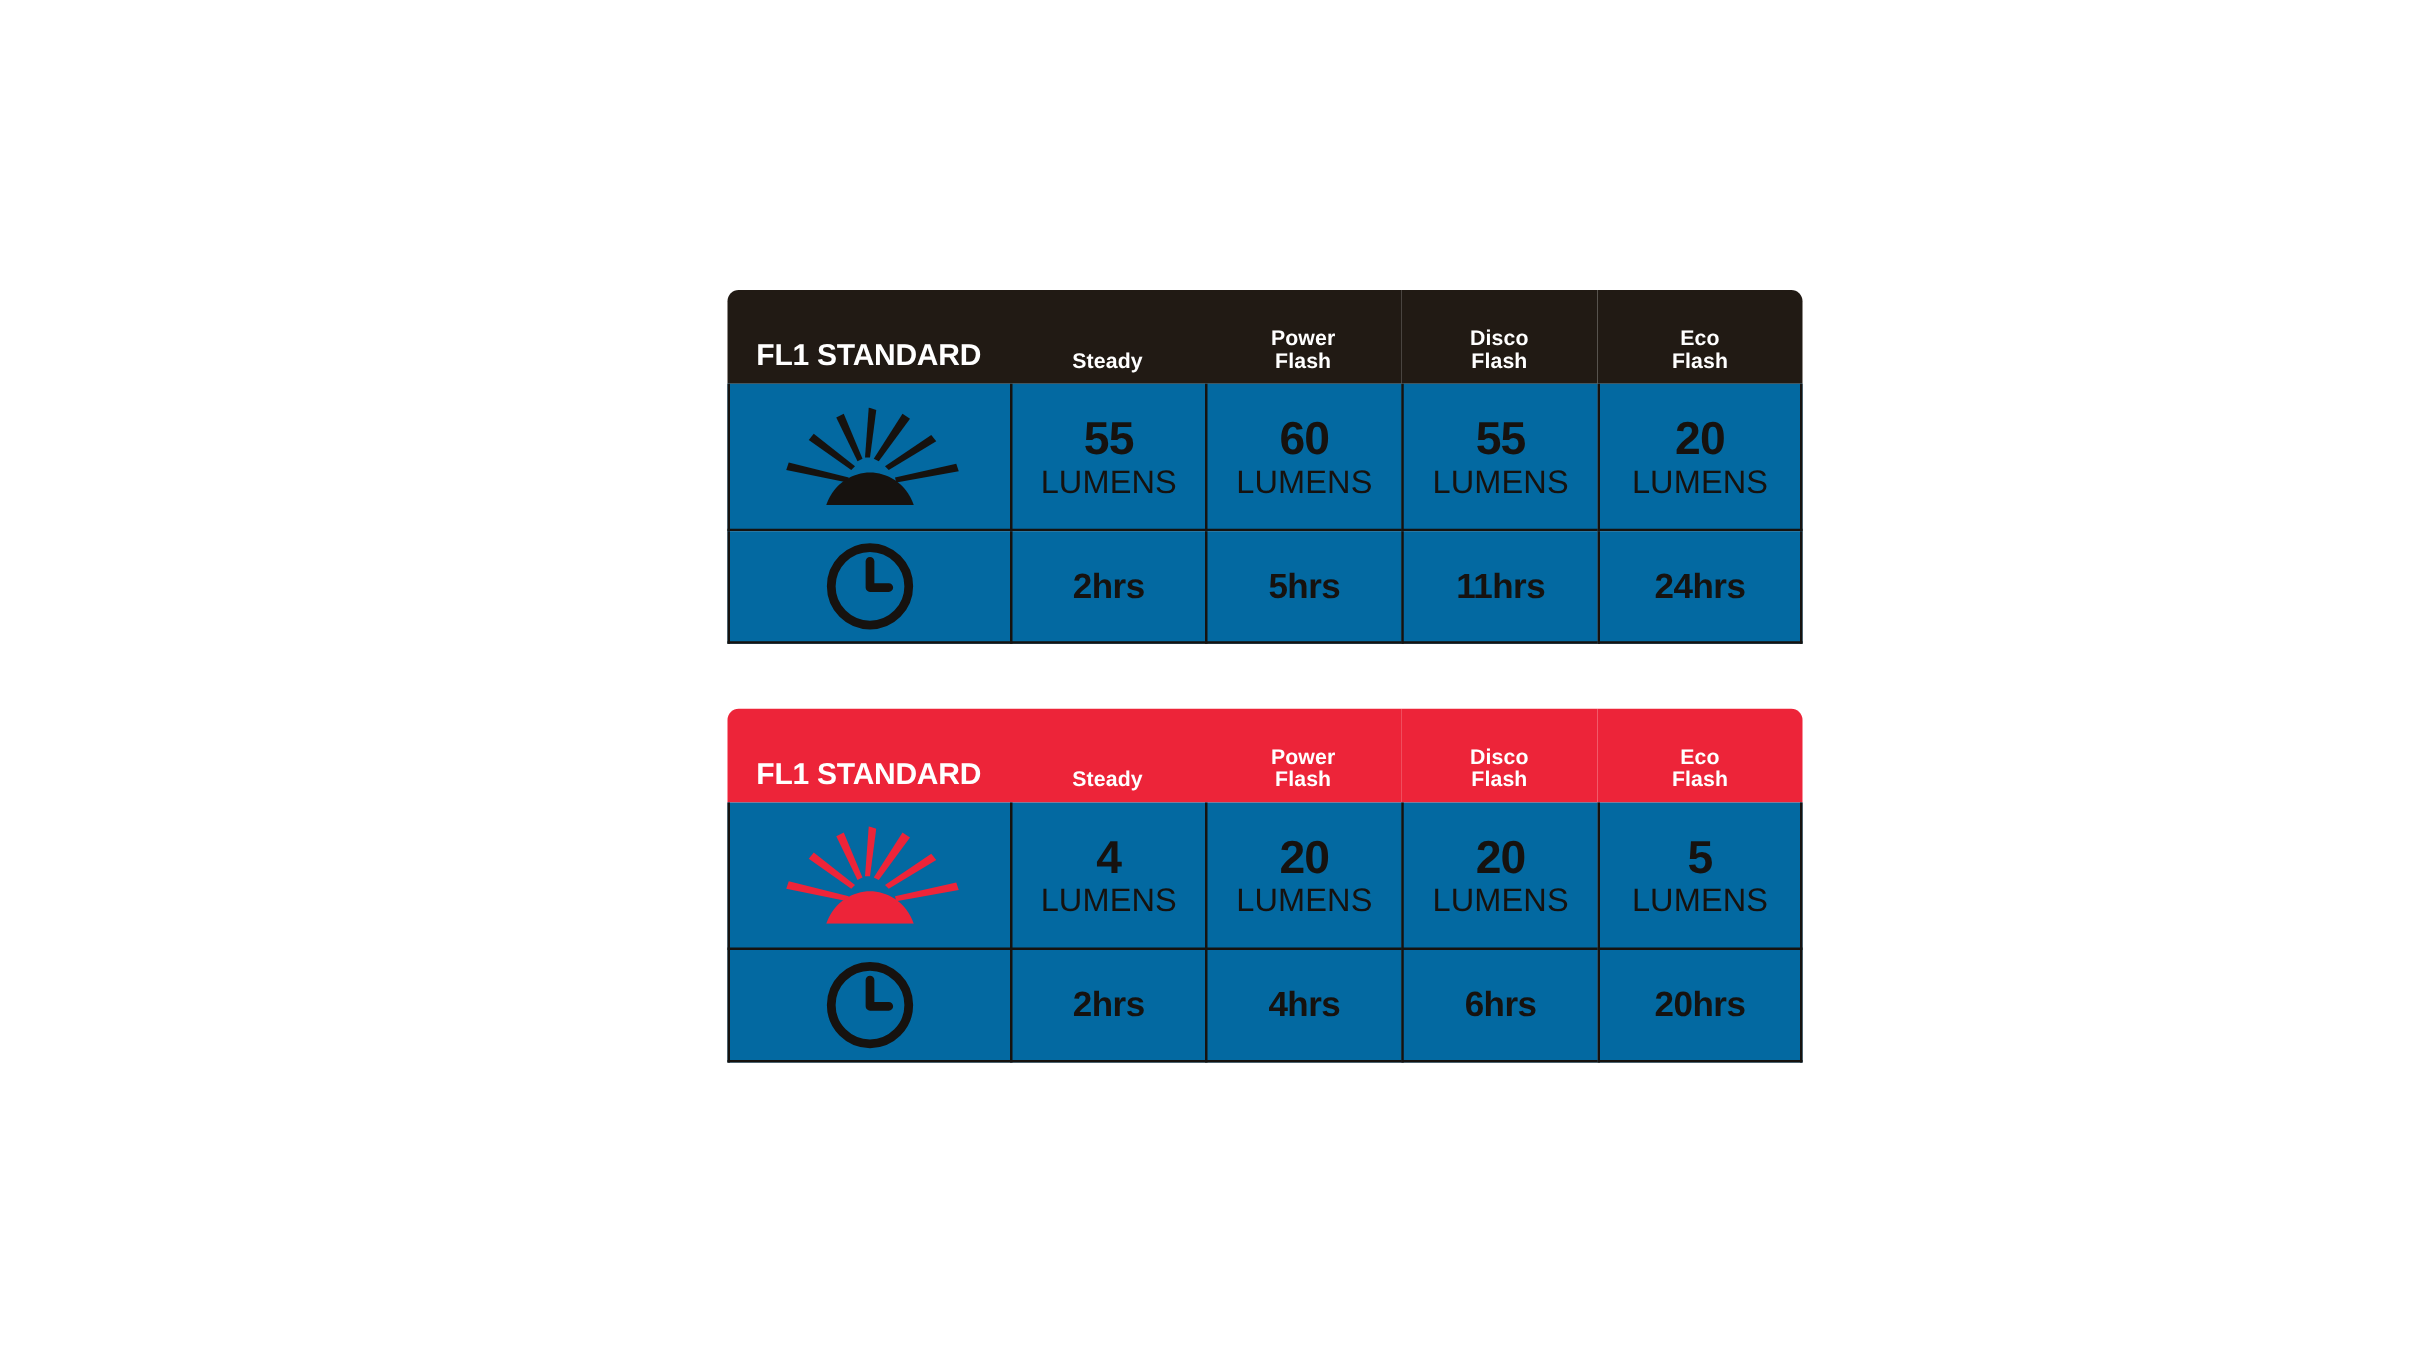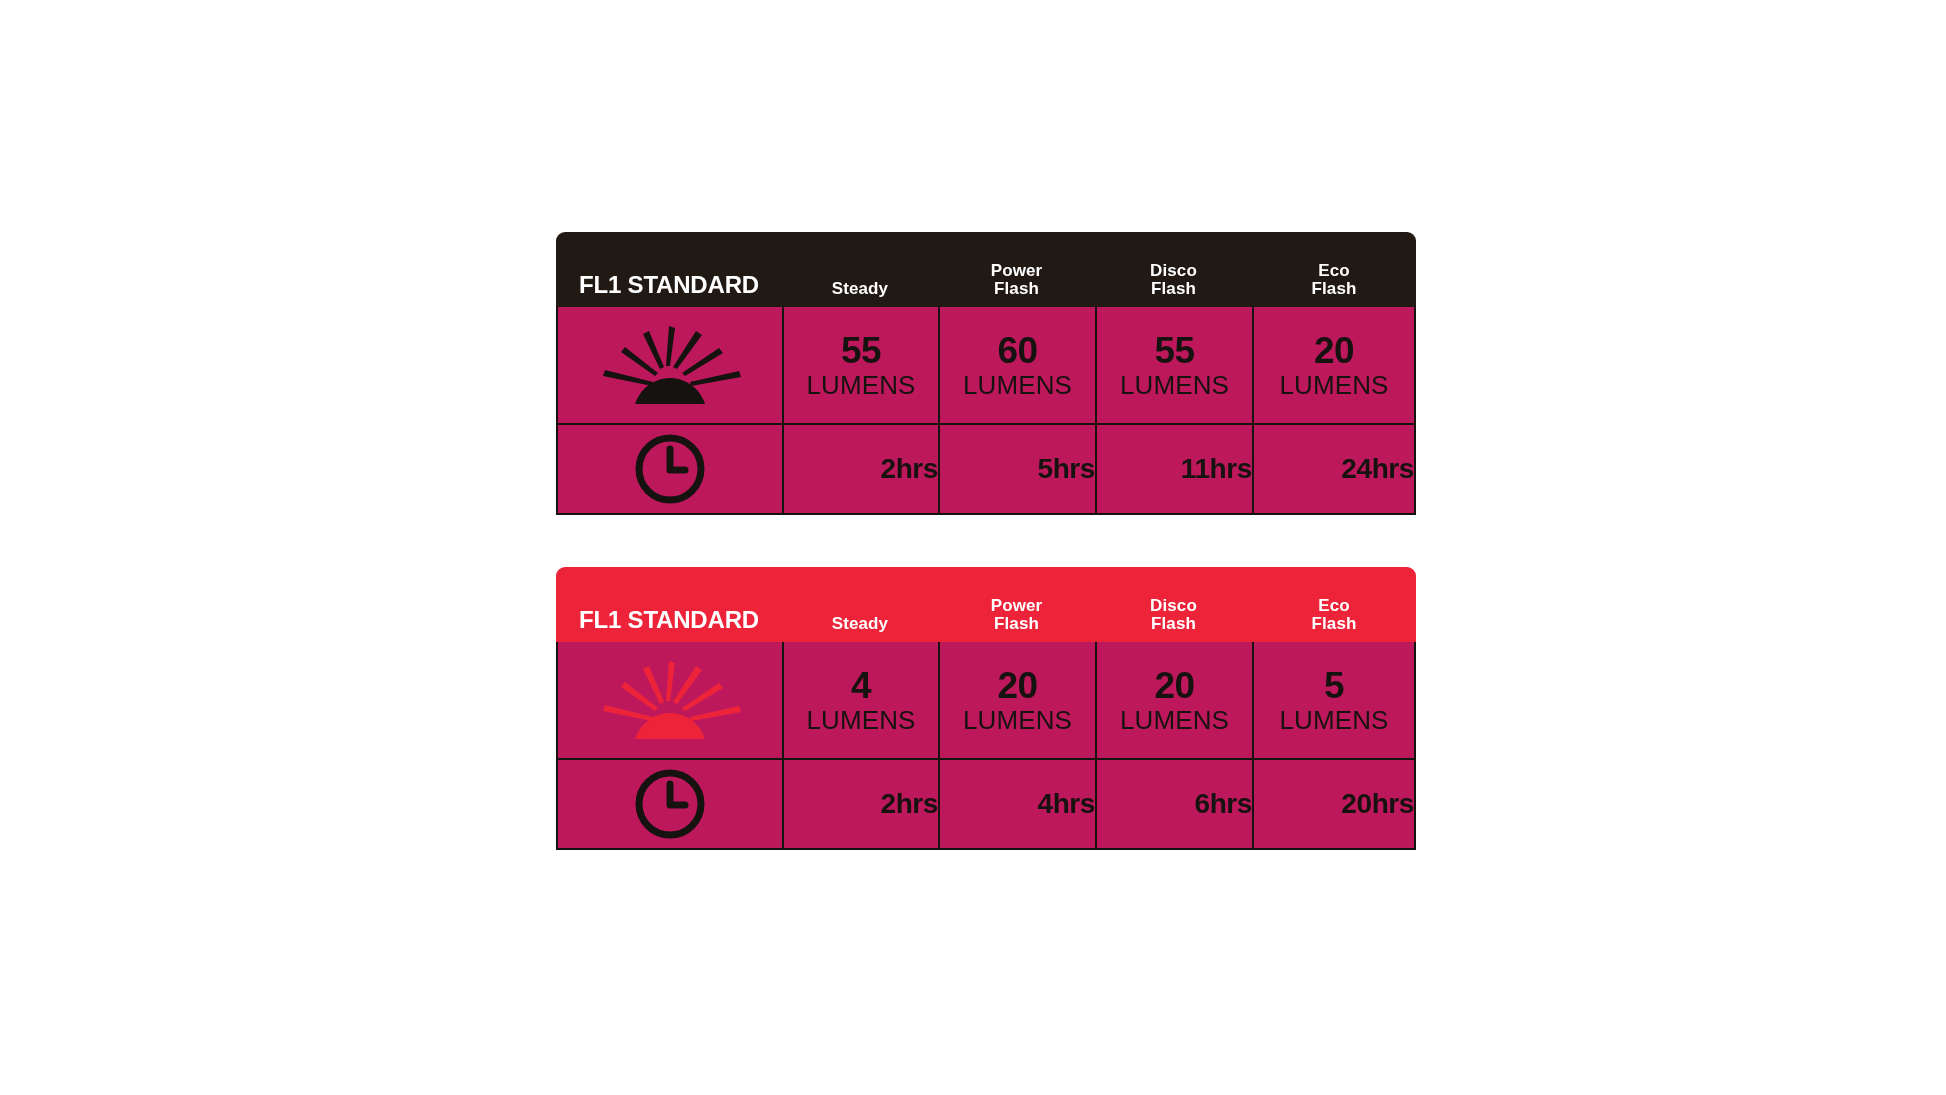"FL1 STANDARD" .spec-stack { left: 556px -> 582px }
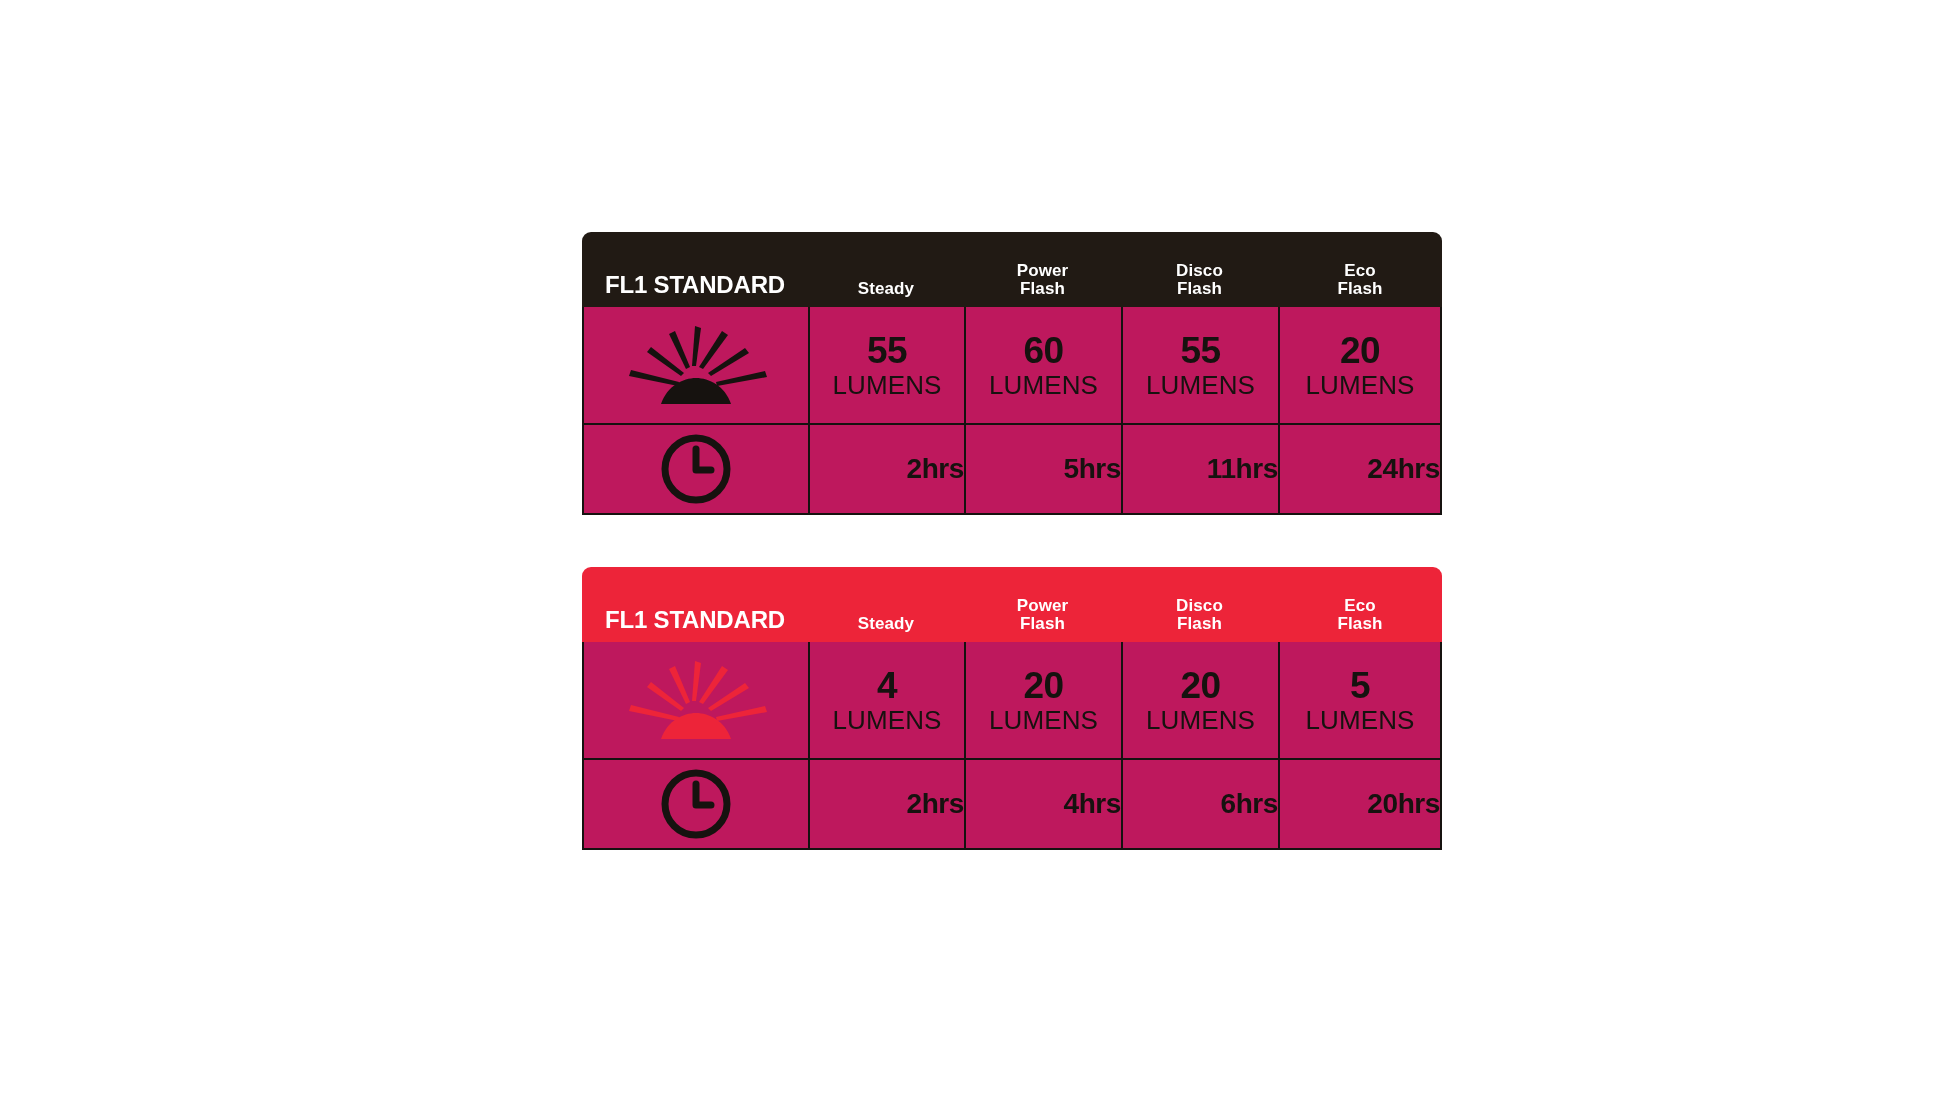"55" .body-cell { background: #be185d -> #0369a1 }
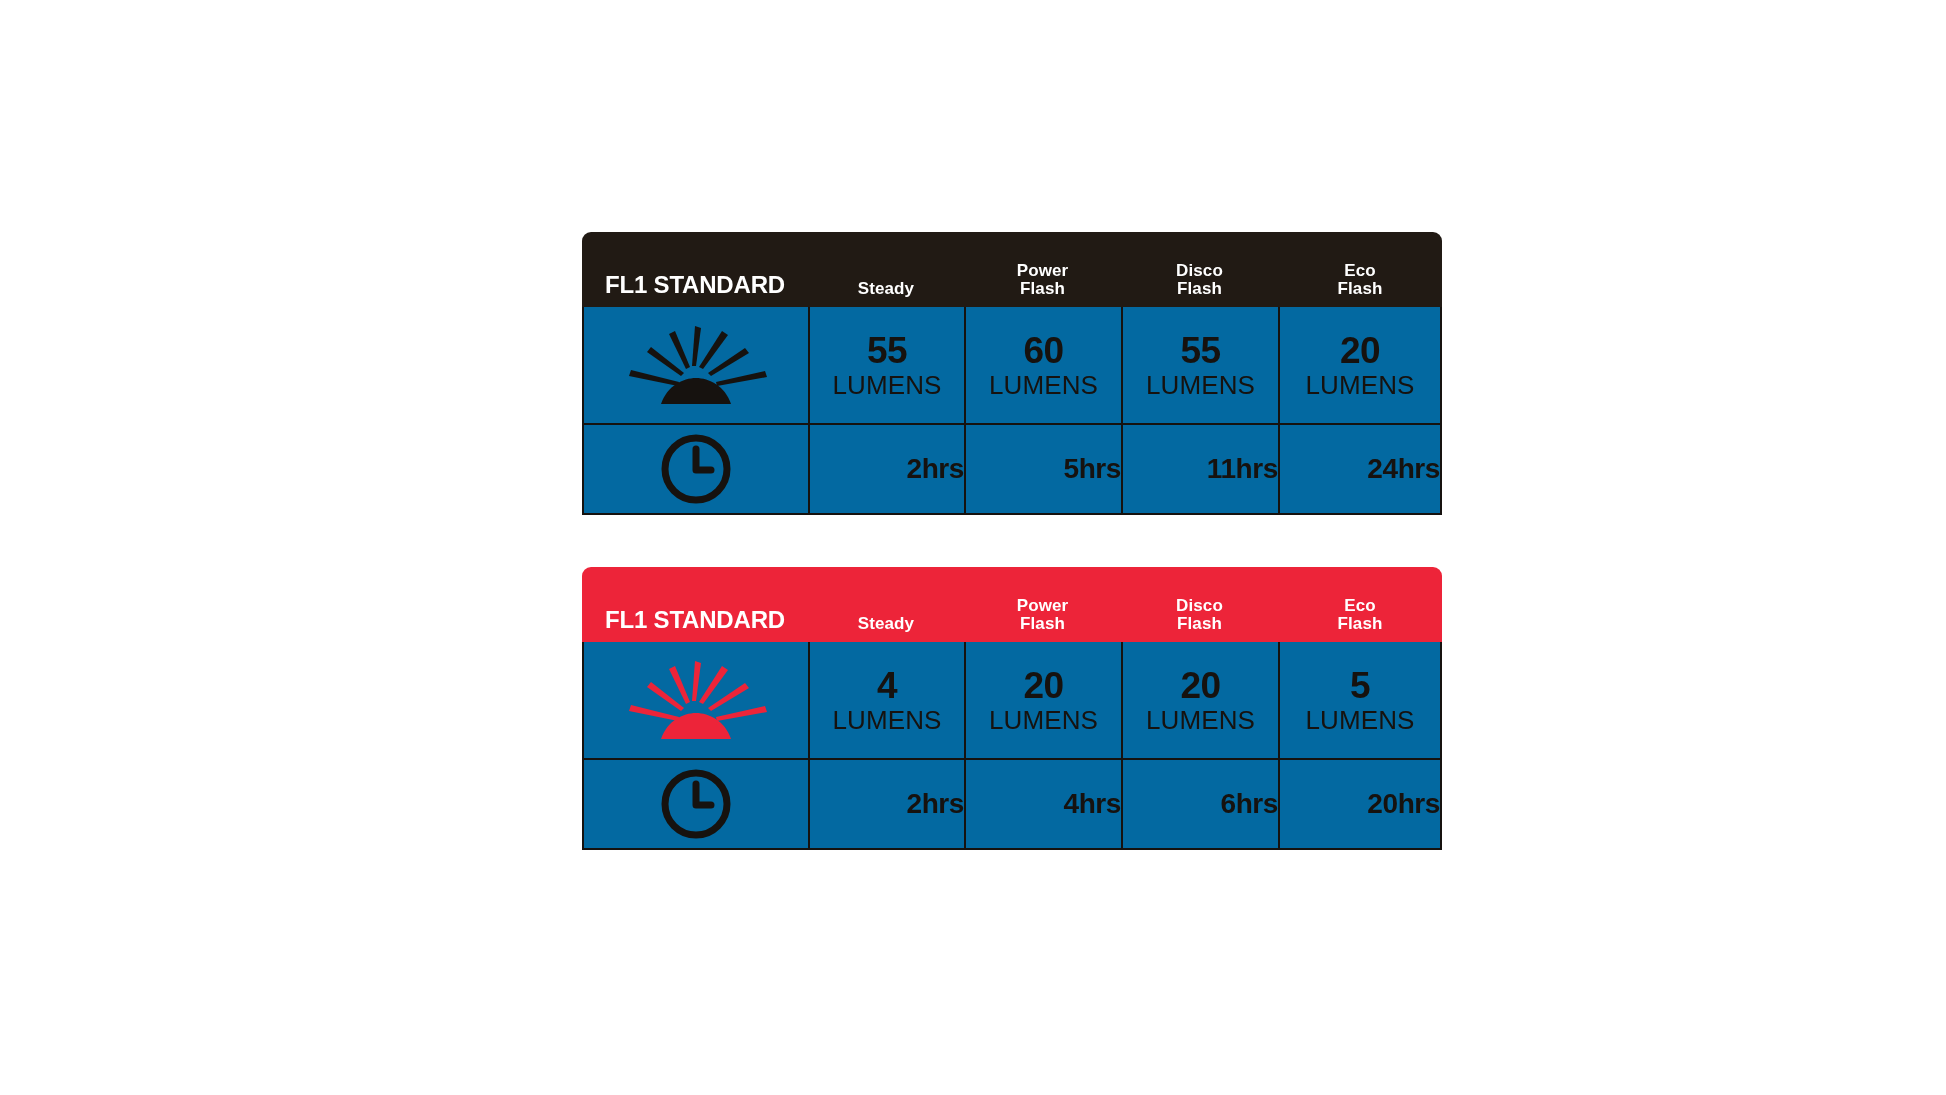"2hrs" .val-time { text-align: right -> none }
